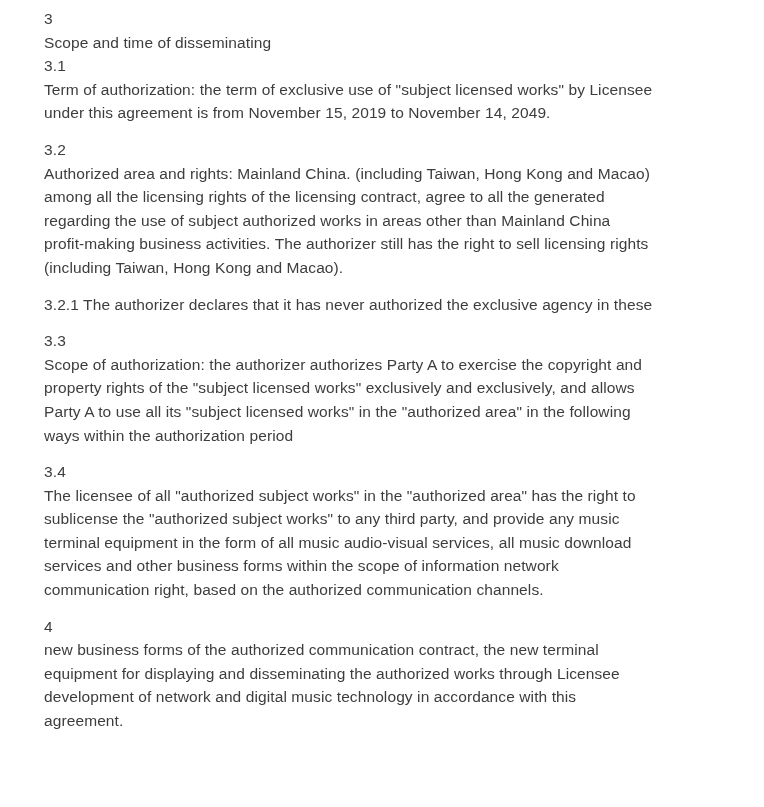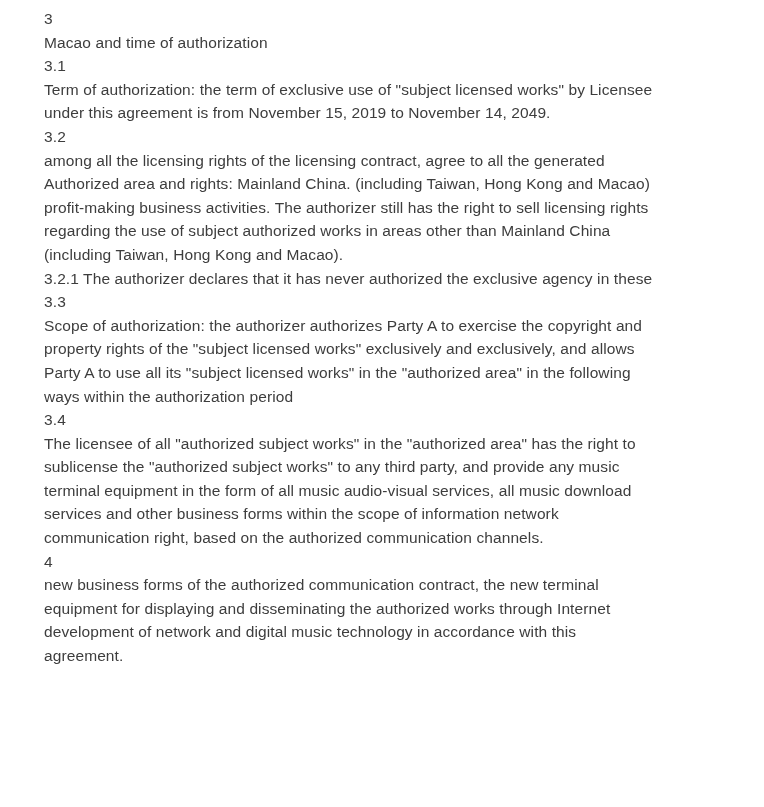"Macao and time of authorization" div.text-line { text: Macao and time of authorization -> Scope and time of disseminating }
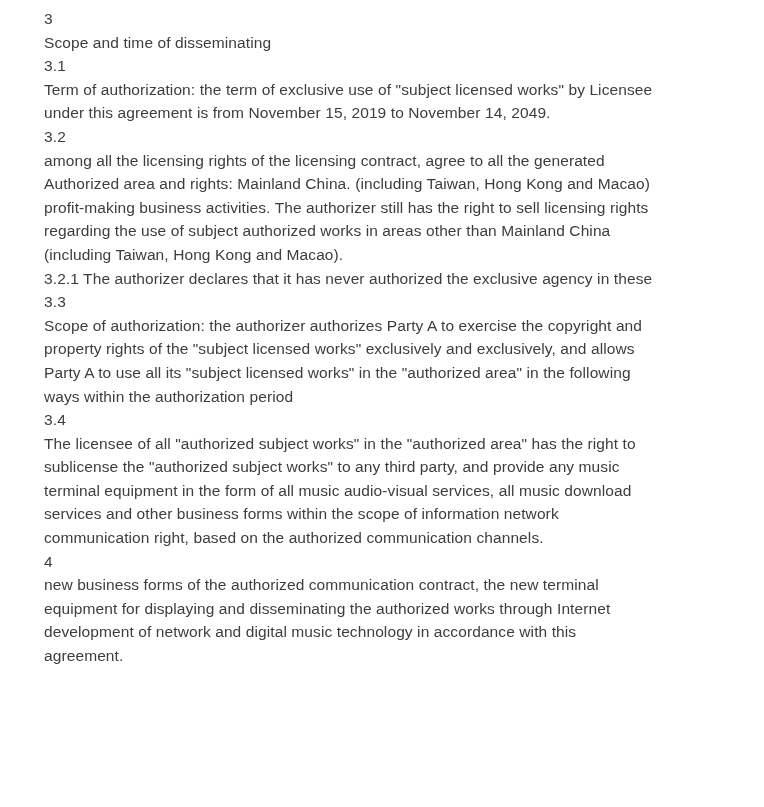"3.2" .para-block + .para-block { margin-top: none -> 13px }
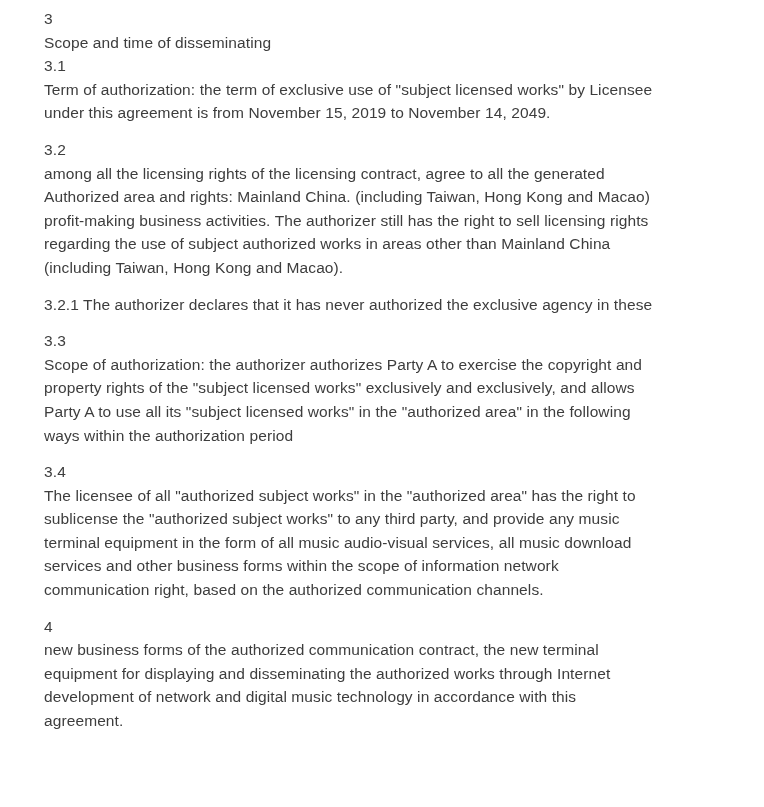"among all the licensing rights" div.text-line { order: before "Authorized area and rights: Mainland" -> after "Authorized area and rights: Mainland" }
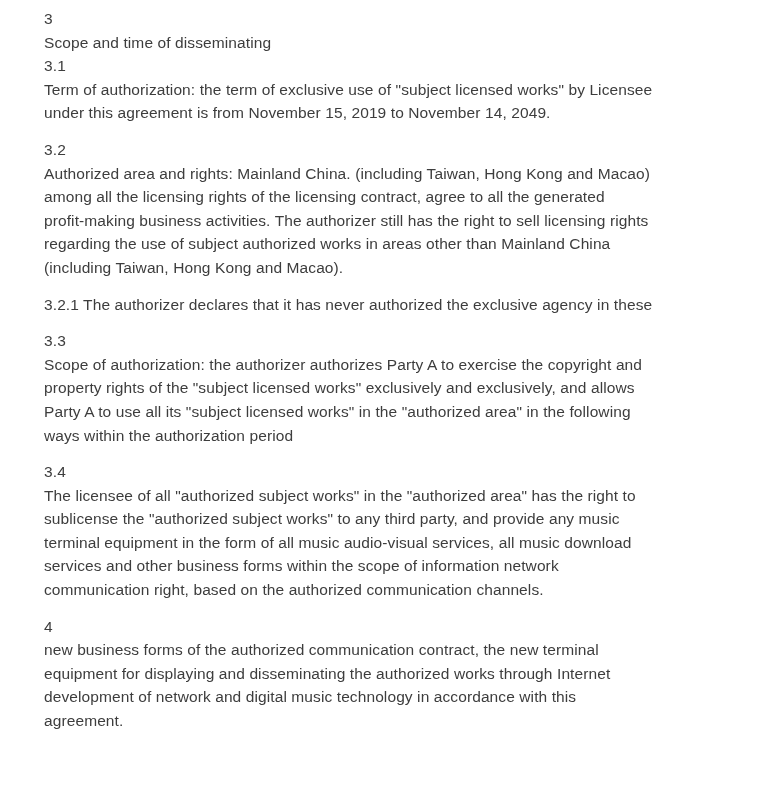"profit-making business activities. The" div.text-line { order: before "regarding the use of subject" -> after "regarding the use of subject" }
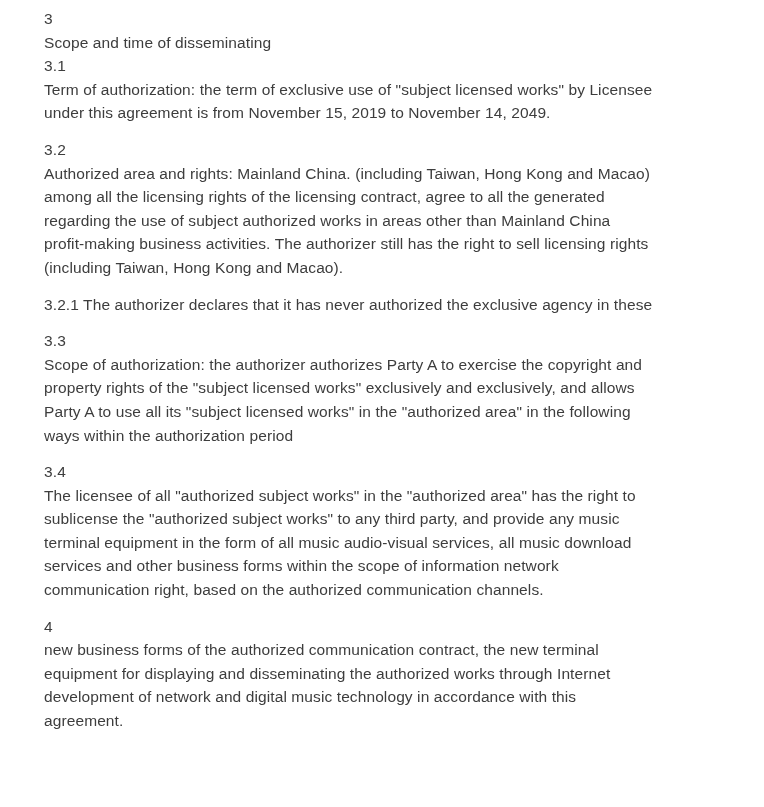"equipment for displaying and" div.text-line { text: Internet -> Licensee }
